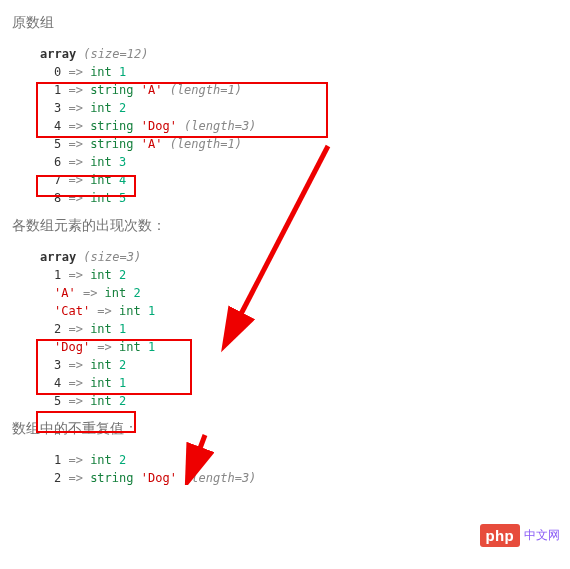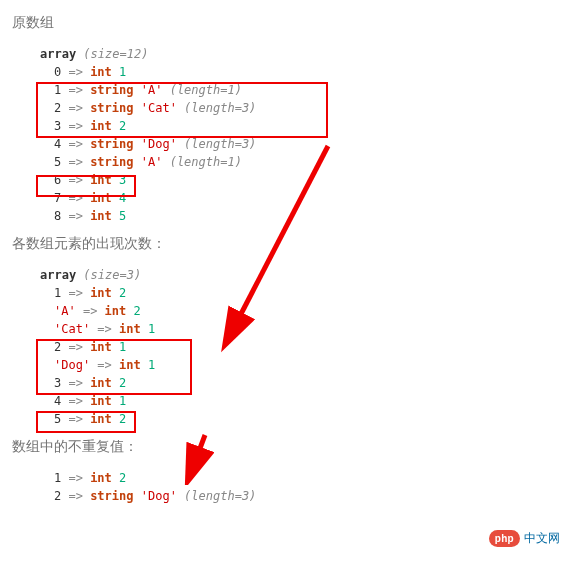"int" .type { color: #c2410c -> #15803d; font-weight: bold -> none }
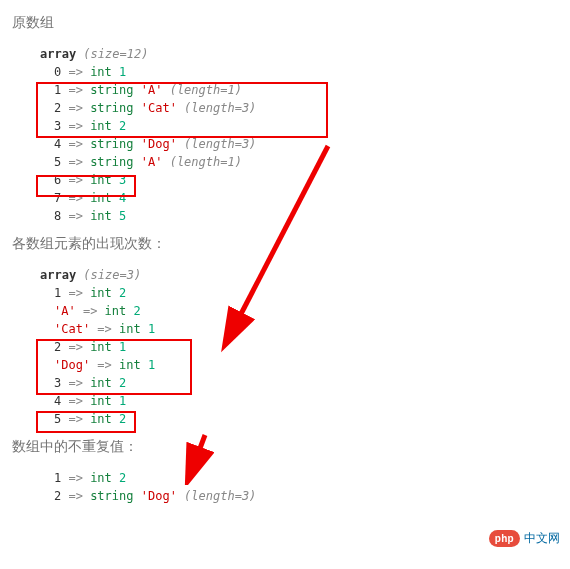"2 => string 'Cat' (length=3)" div.line { html: <div><span></span>2 <span>=&gt;</span> <span>string</span> <span>'Cat'</span> <span>(length=3)</span></div> -> none }
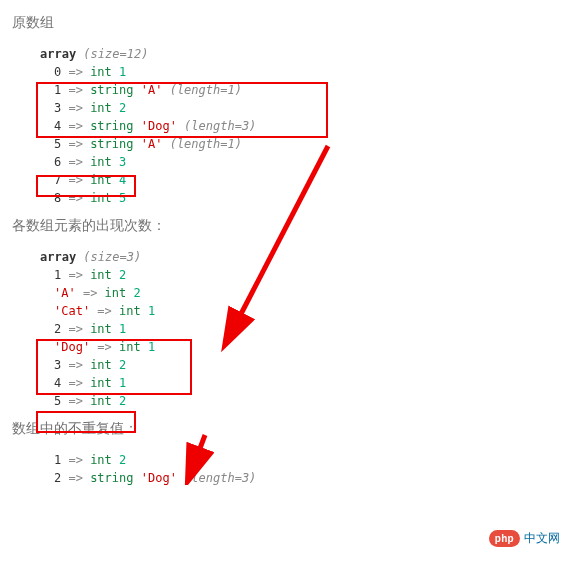"php" .brand-badge { border-radius: 9px -> 3px; font-size: 10px -> 15px }
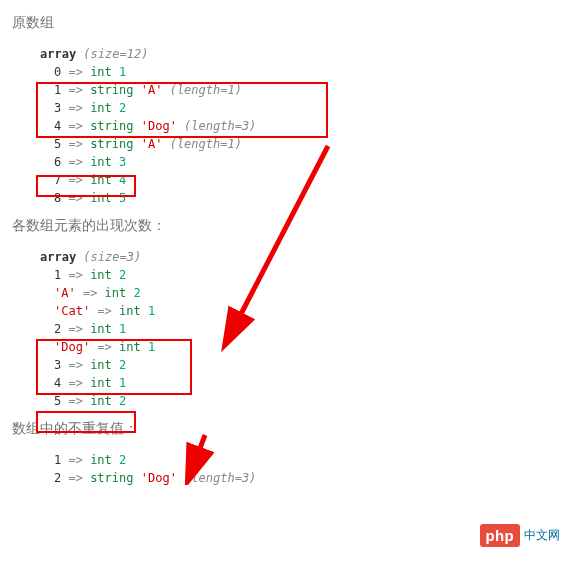"中文网" .brand-text { color: #0369a1 -> #8b5cf6 }
